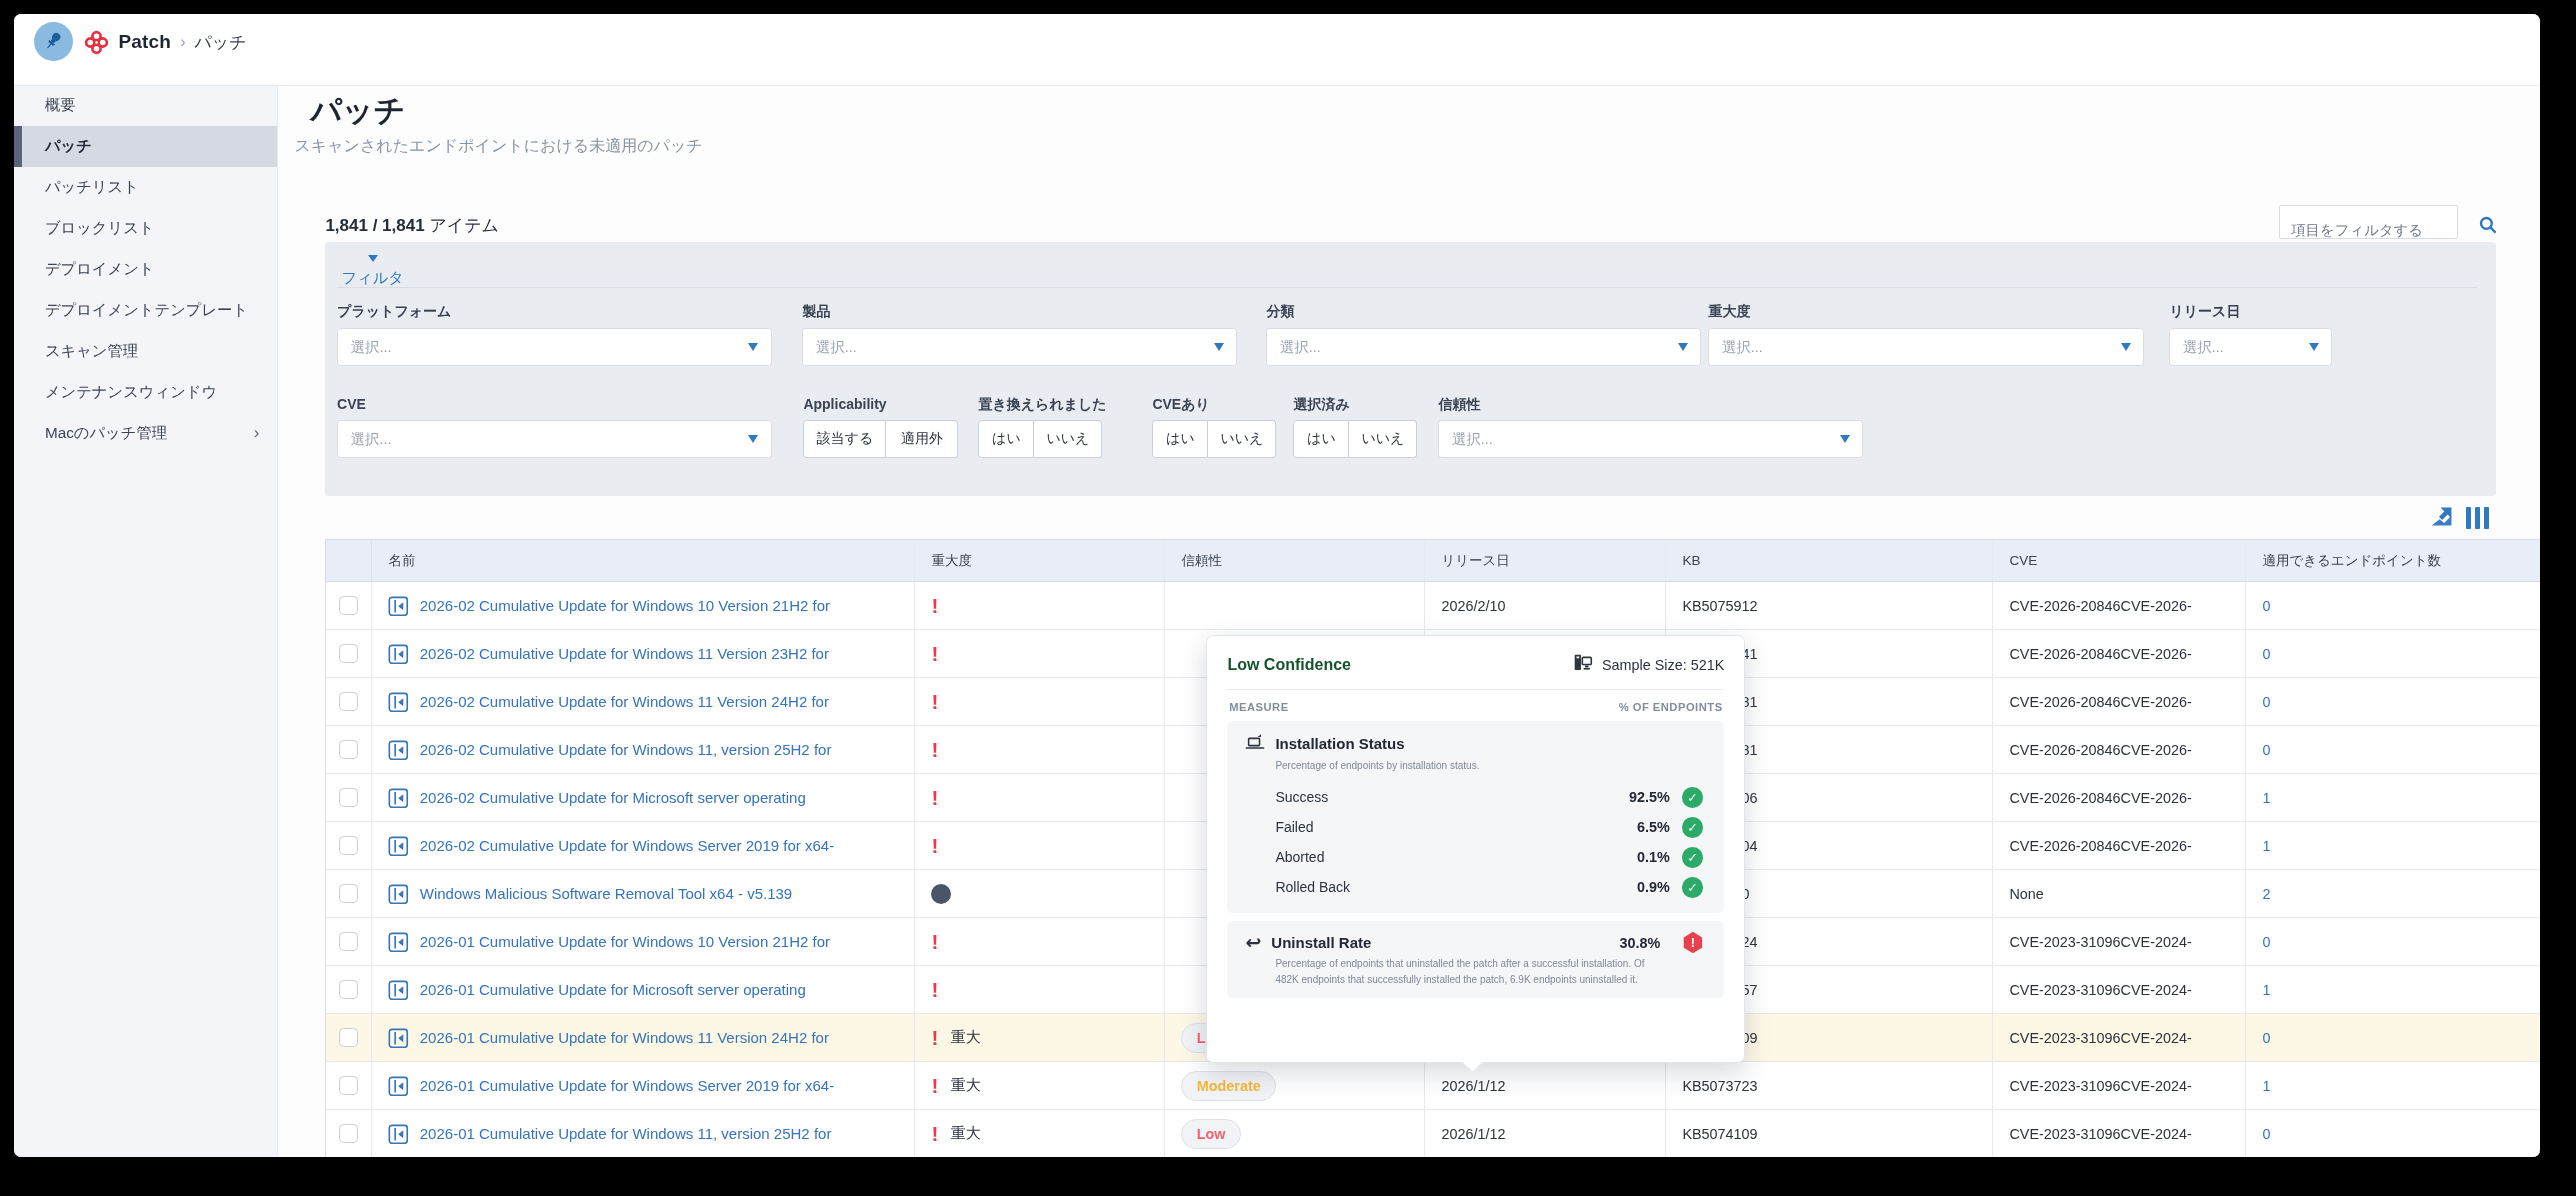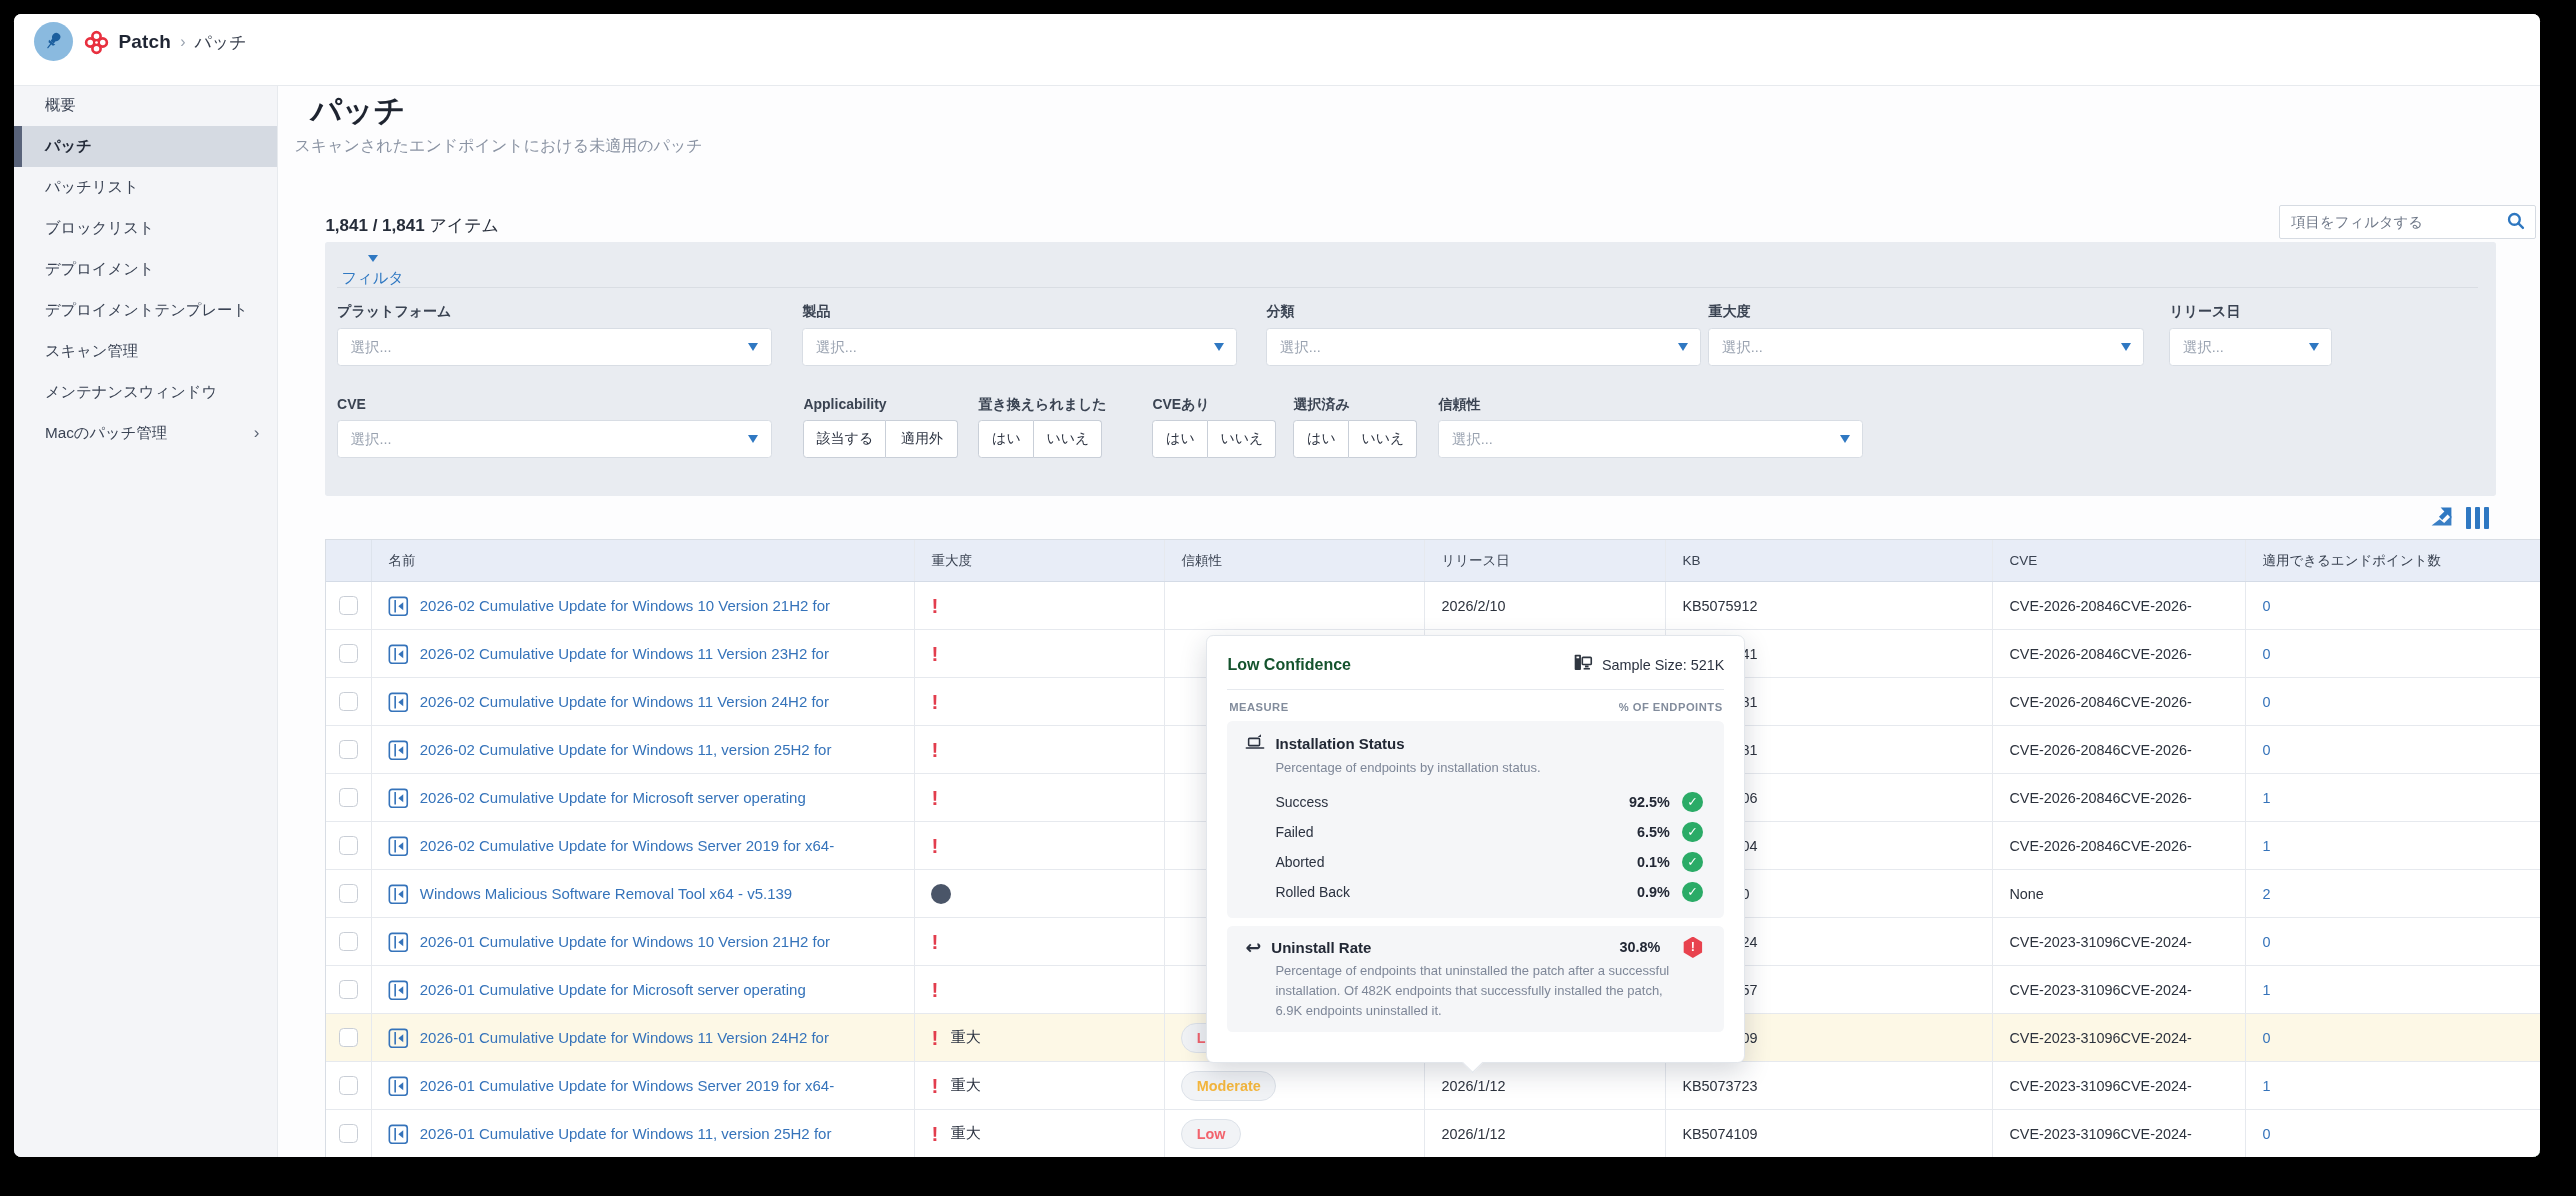"項目をフィルタする" .search-box { align-items: center -> flex-end; width: 257px -> 179px }
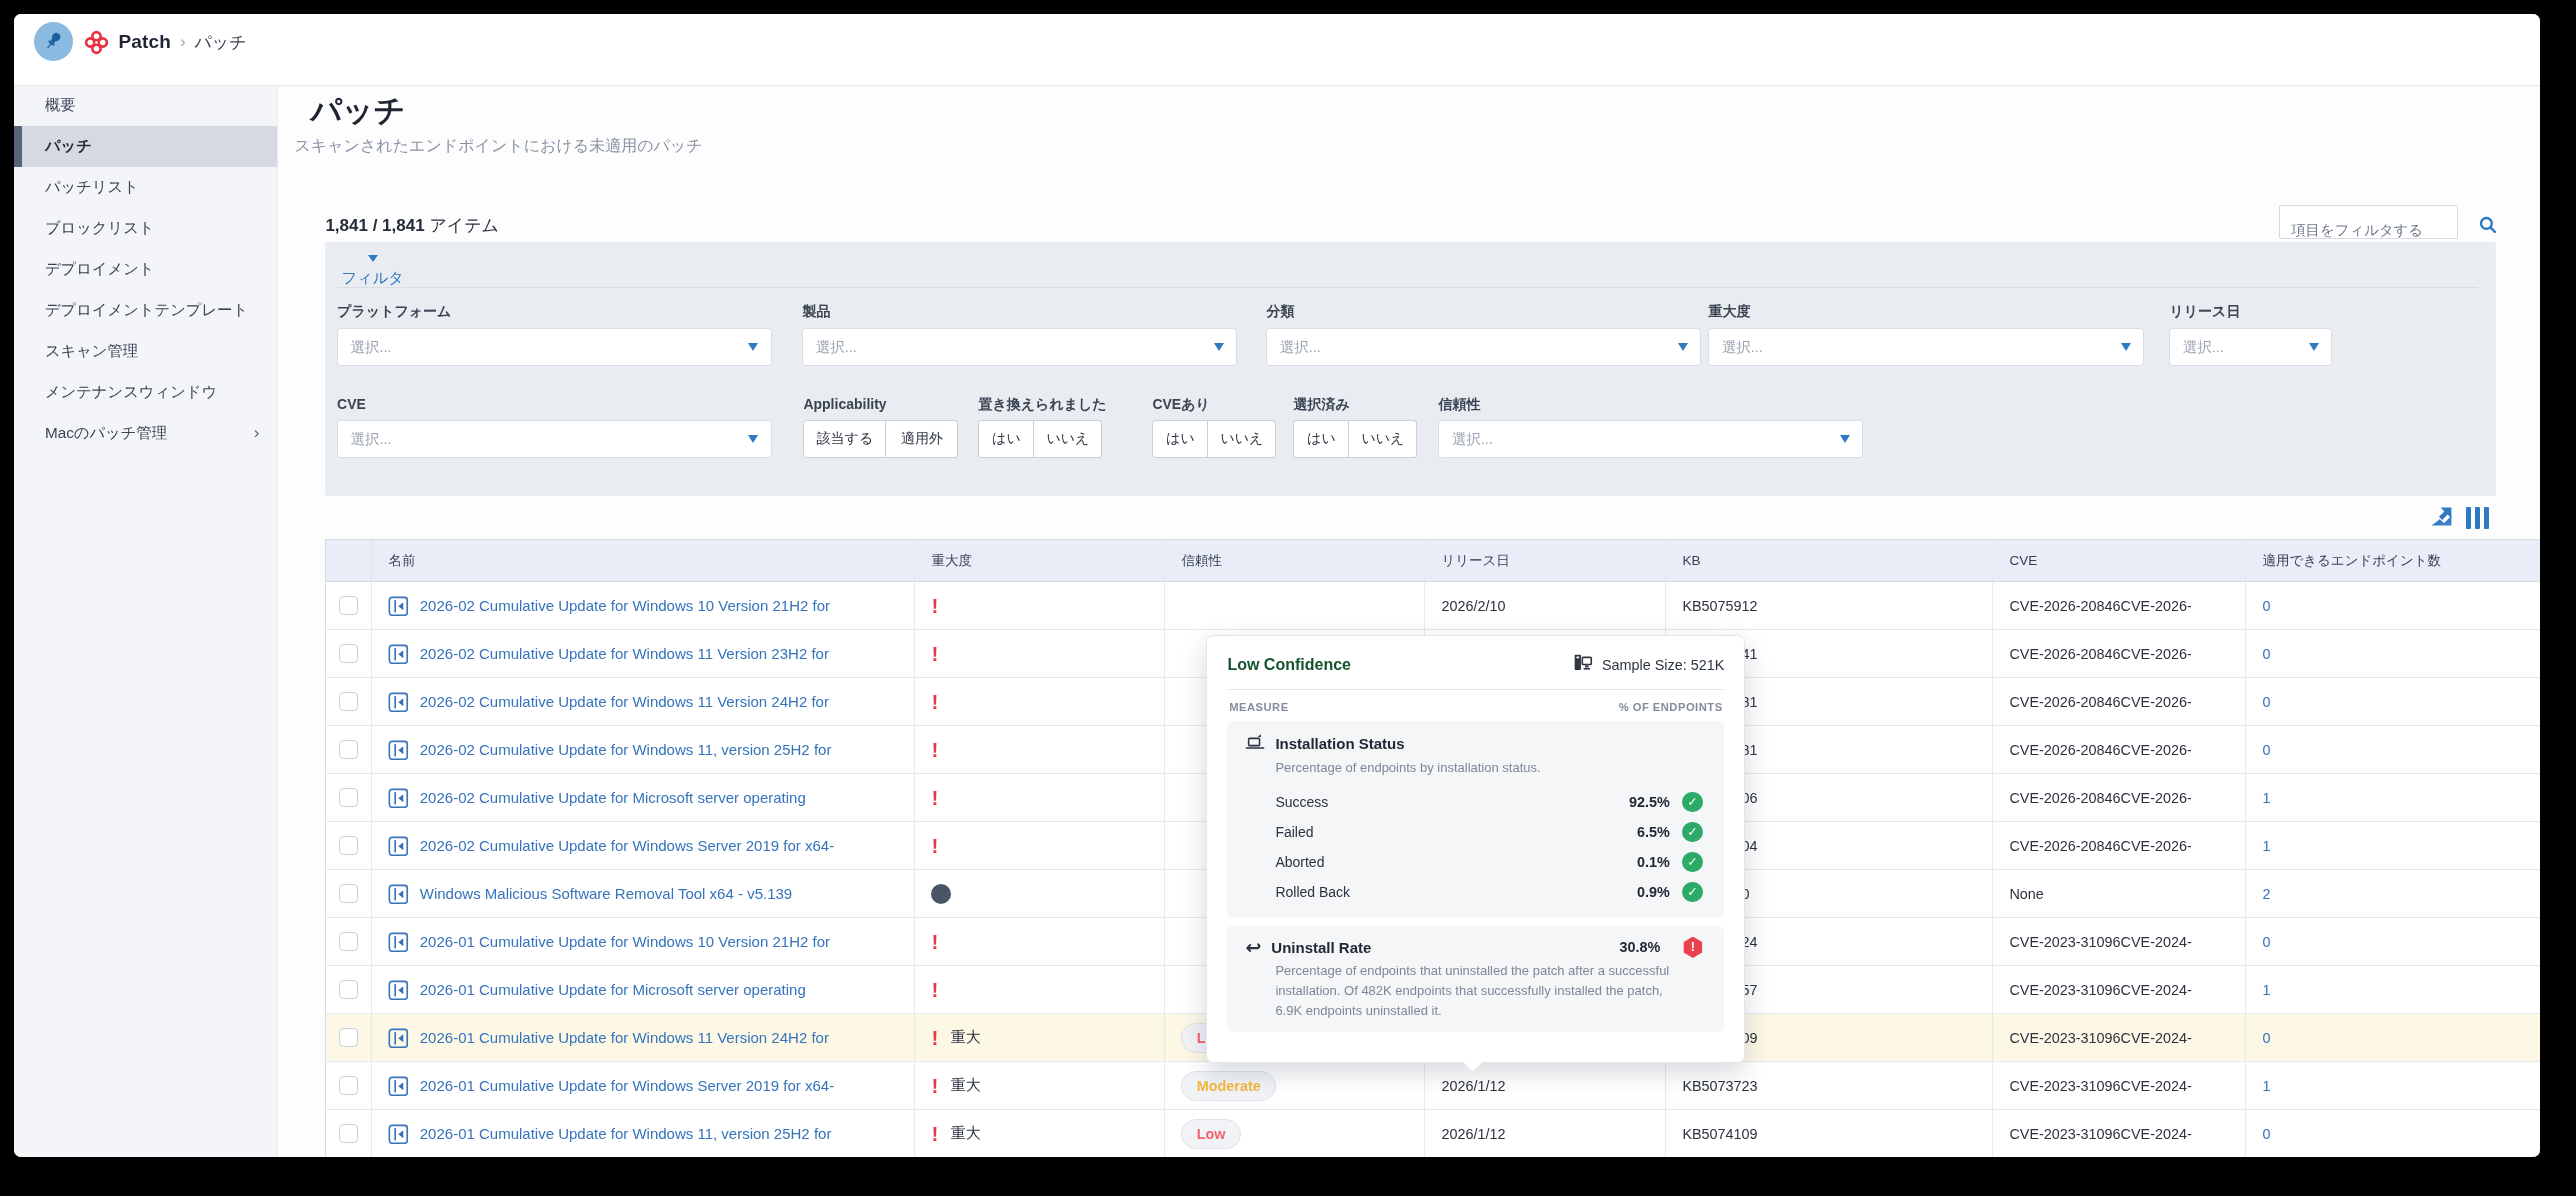"Percentage of endpoints by installation" .pc-desc { font-size: 13px -> 10px }
